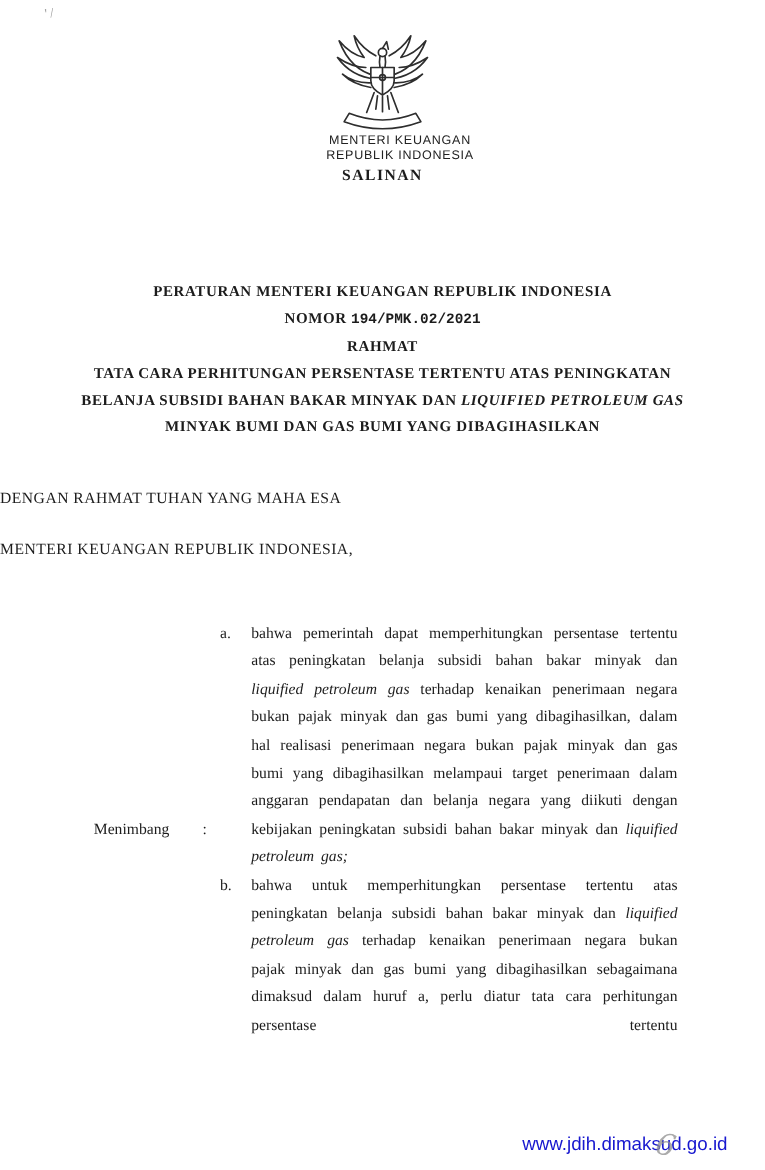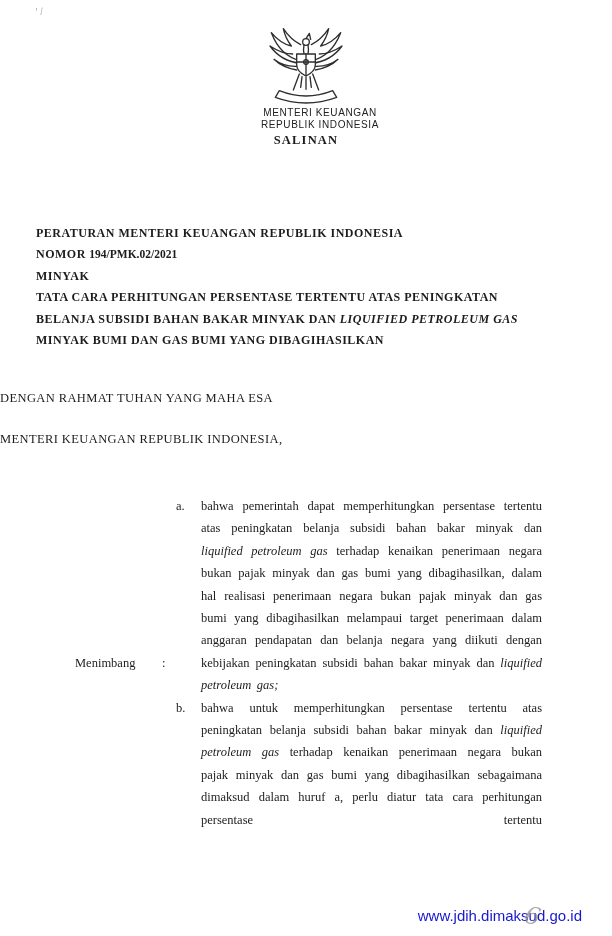"PERATURAN MENTERI KEUANGAN REPUBLIK" .title-block { text-align: left -> center }
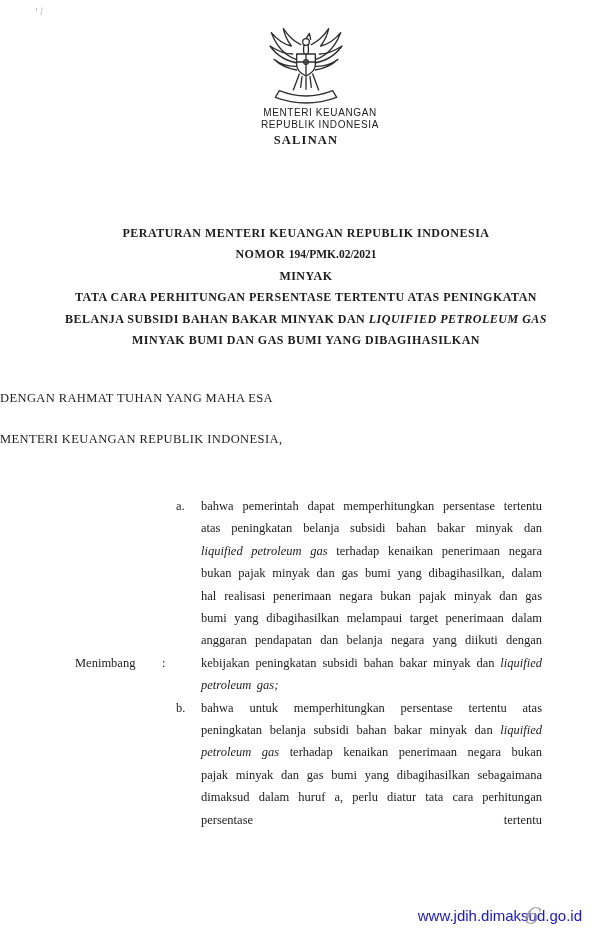"194/PMK.02/2021" .mono { font-family: Liberation Serif, serif -> Liberation Mono, monospace }
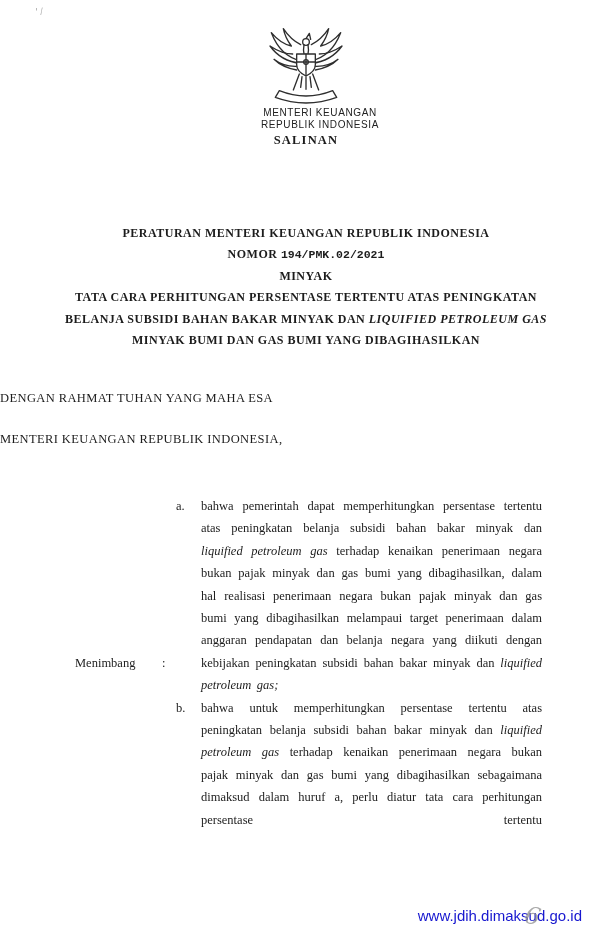"MINYAK" div { text: MINYAK -> RAHMAT }
